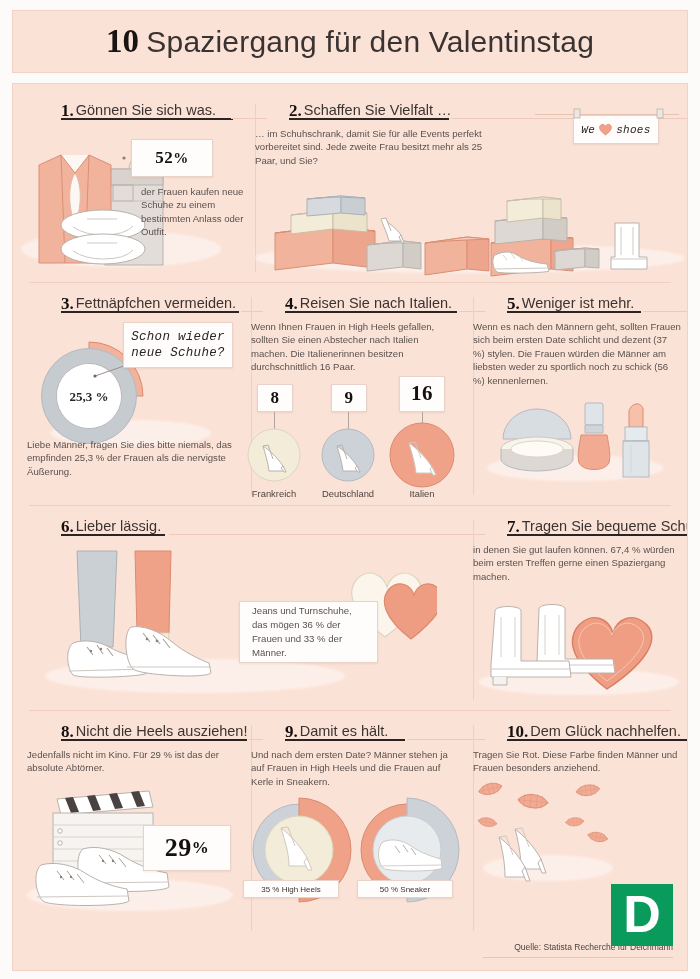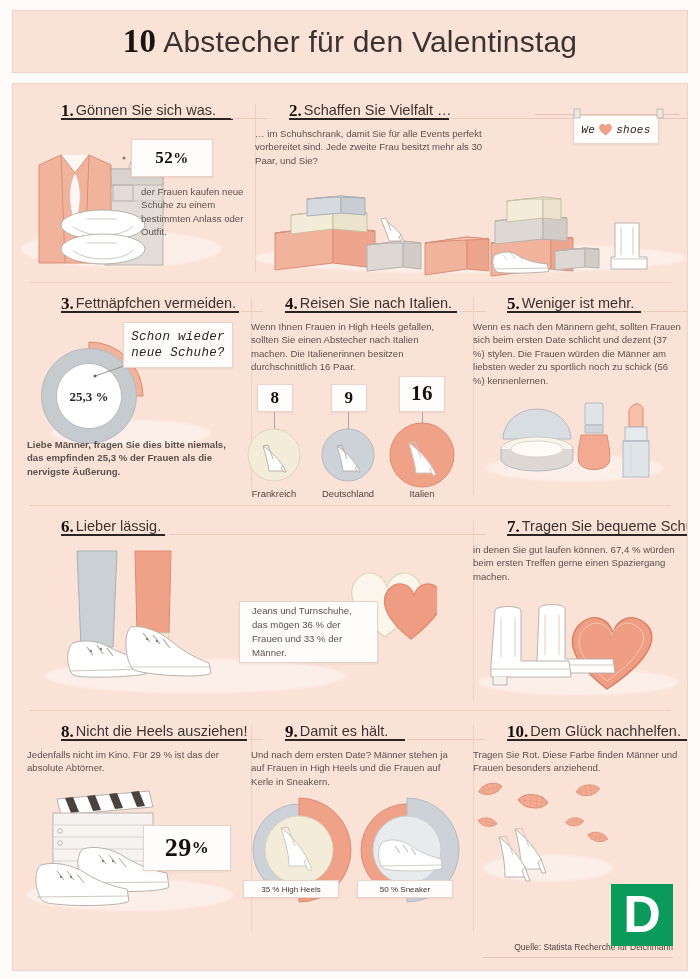"Abstecher für den Valentinstag" span { text: Abstecher -> Spaziergang }
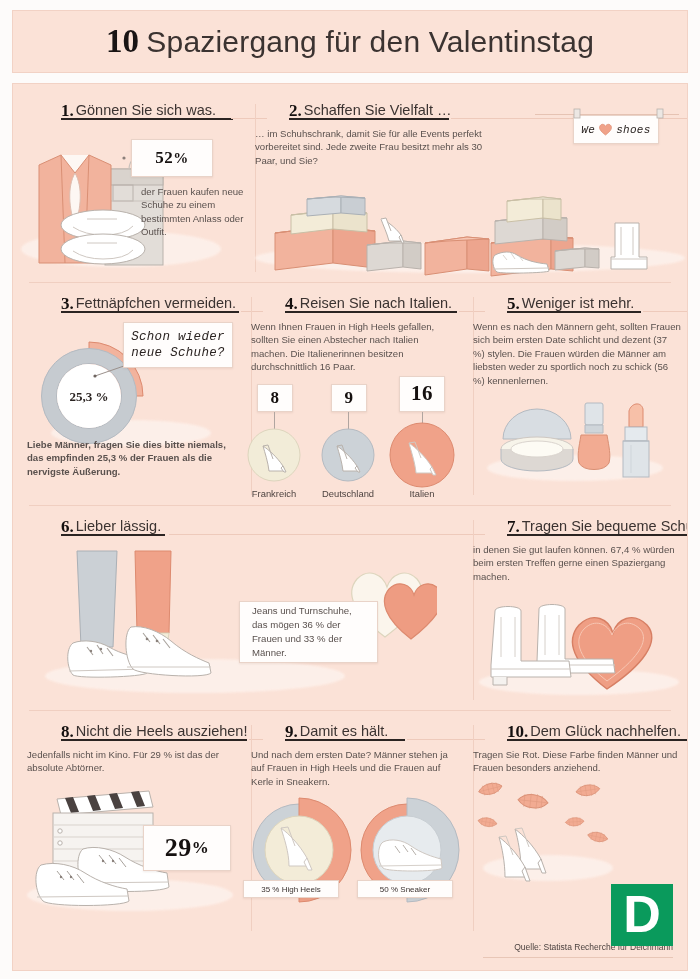"… im Schuhschrank, damit Sie" div.body-txt { text: 30 -> 25 }
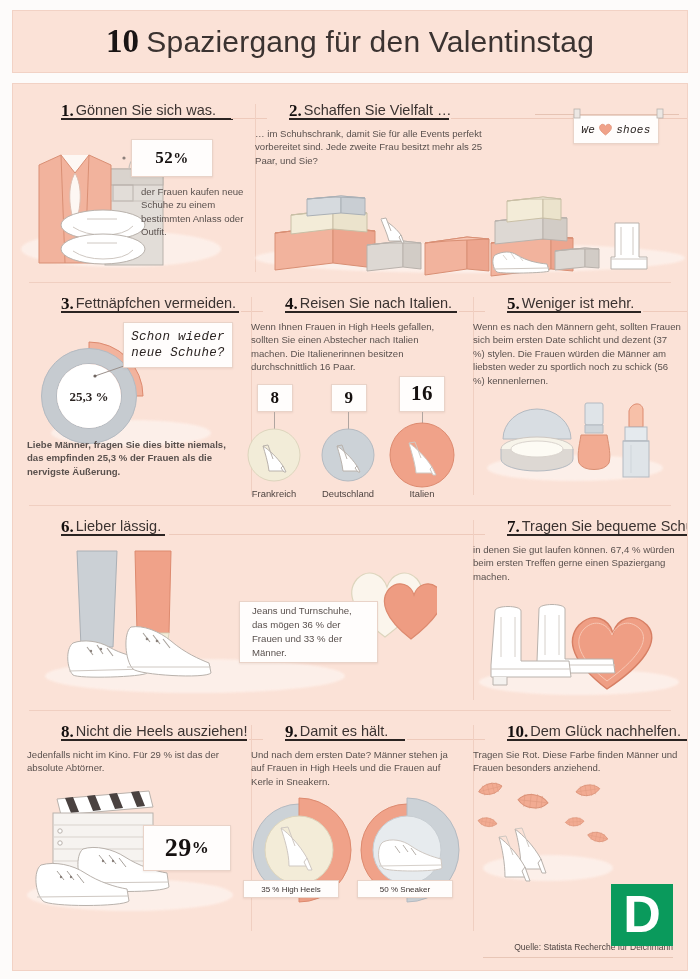"Liebe Männer, fragen Sie dies" div.body-txt { font-weight: bold -> none }
